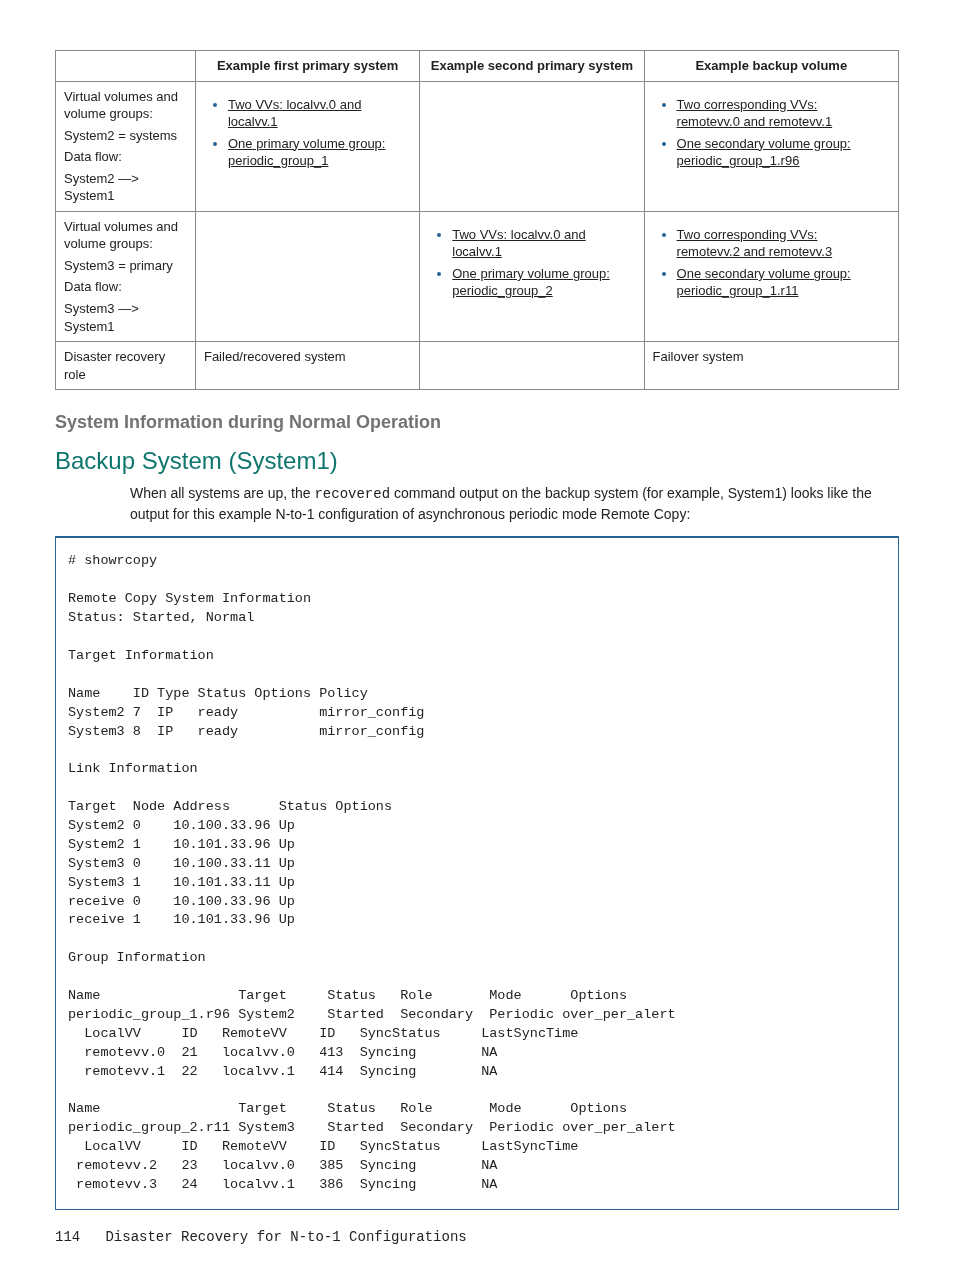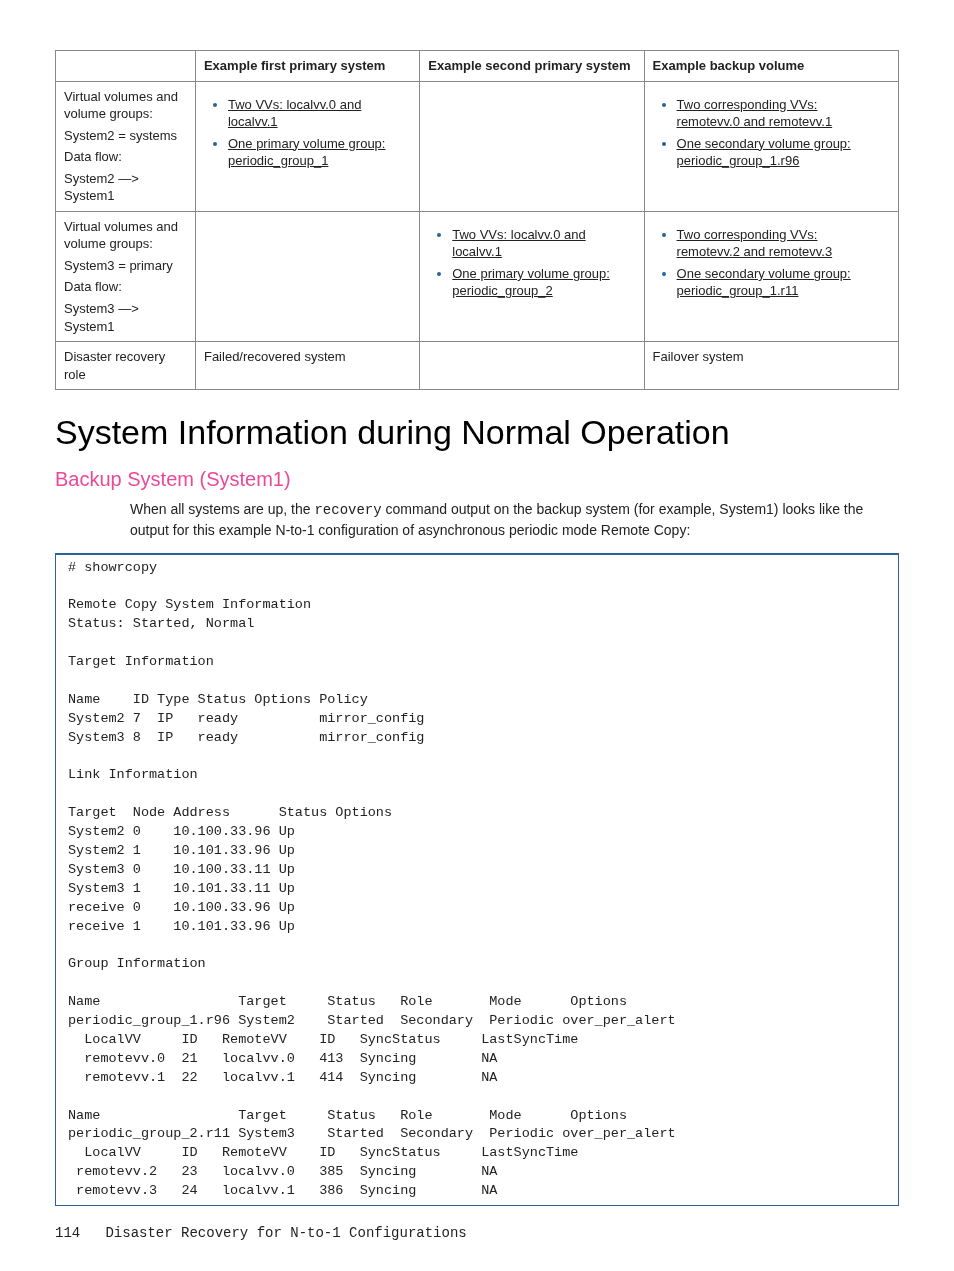"Example first primary system" table.main th { text-align: none -> center }
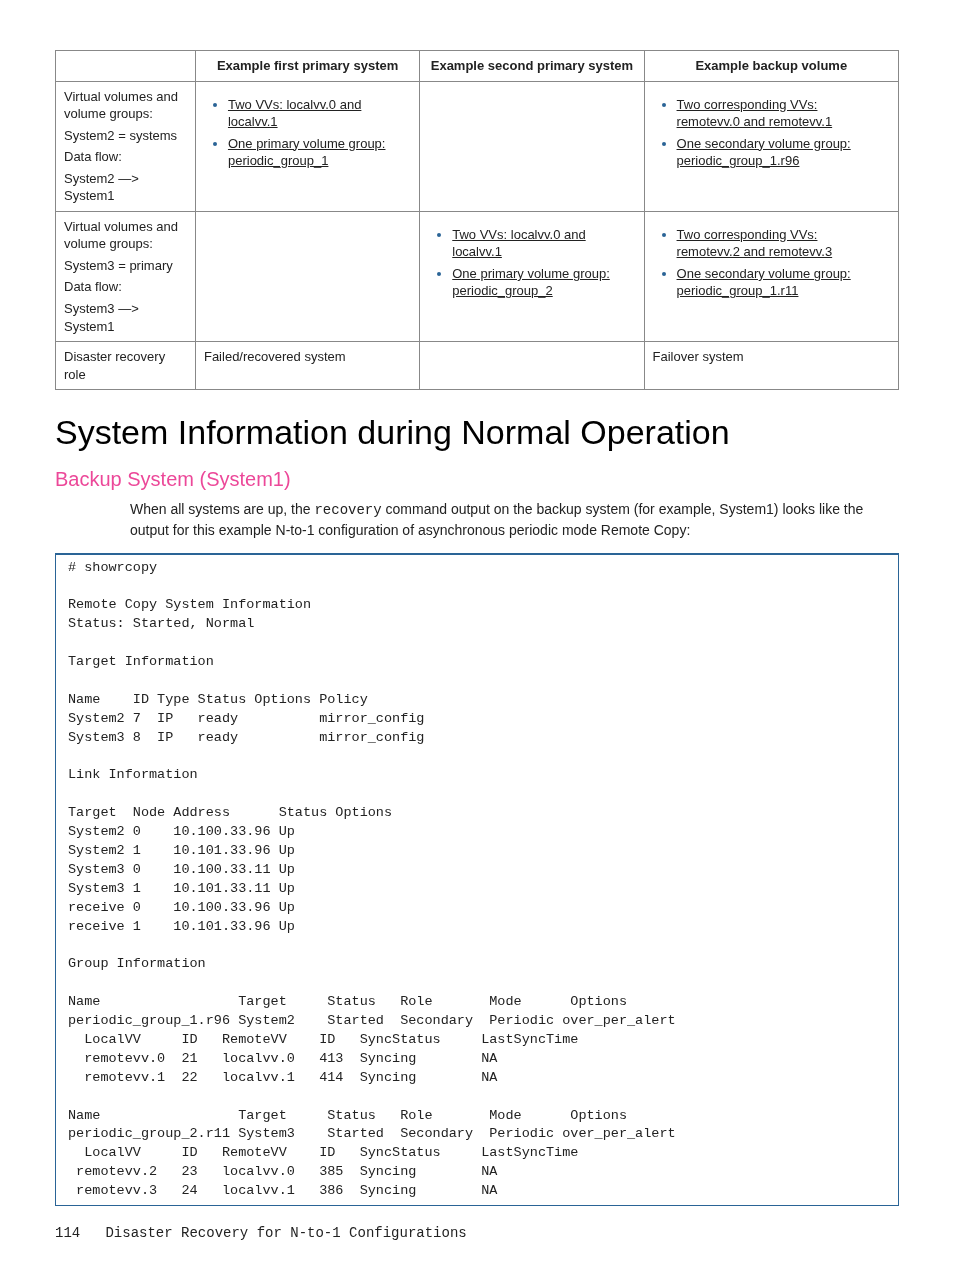"System Information during Normal" h1.sec { color: #000000 -> #737373; font-size: 34px -> 18px; font-weight: normal -> bold }
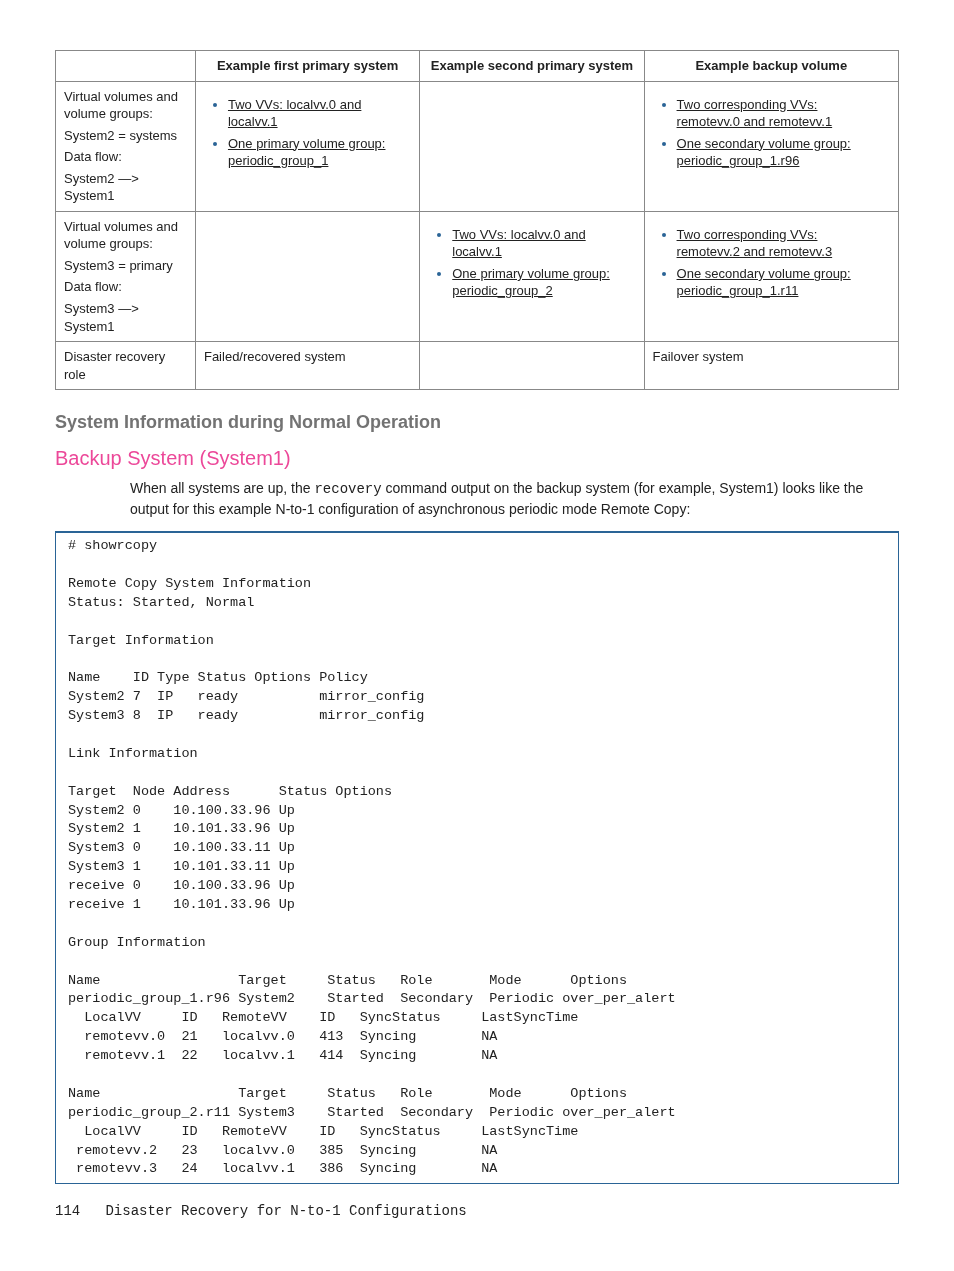"Backup System (System1)" h2.sub { color: #ec4899 -> #0f766e; font-size: 20px -> 24px }
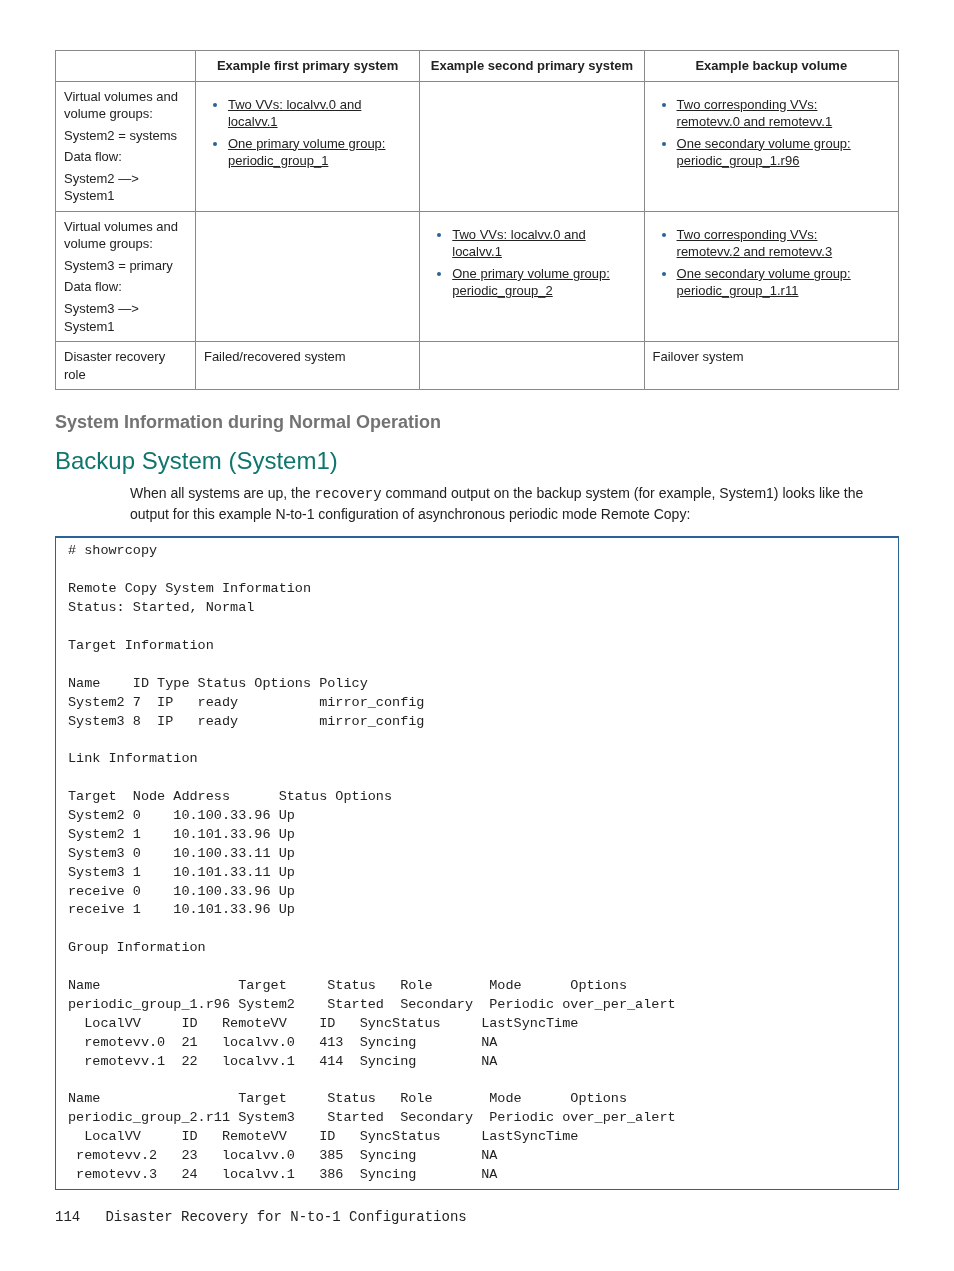"recovery" span.mono-inline { text: recovery -> recovered }
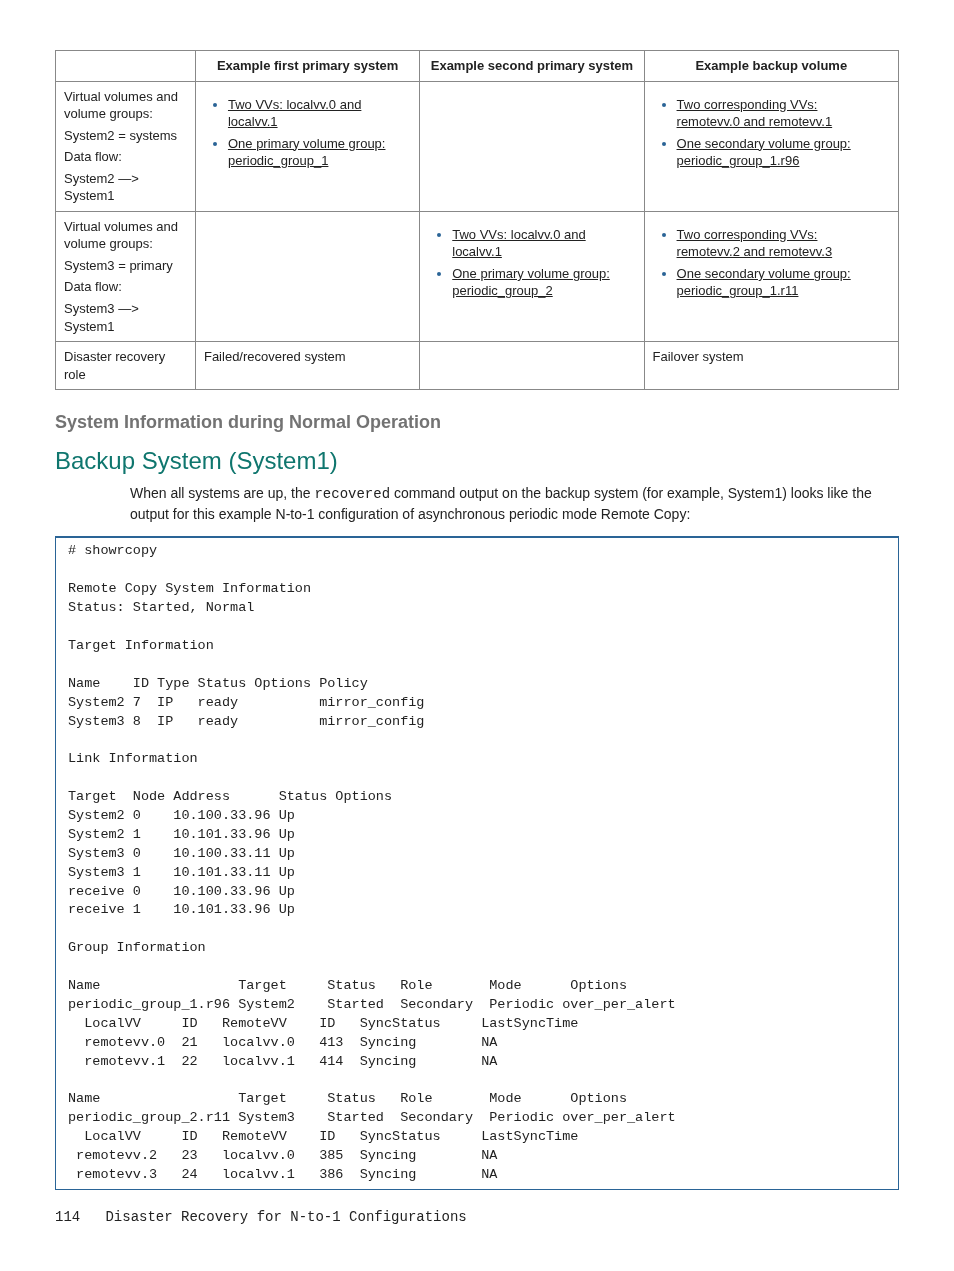"# showrcopy" pre.codeblock { padding: 4px 12px -> 14px 12px }
